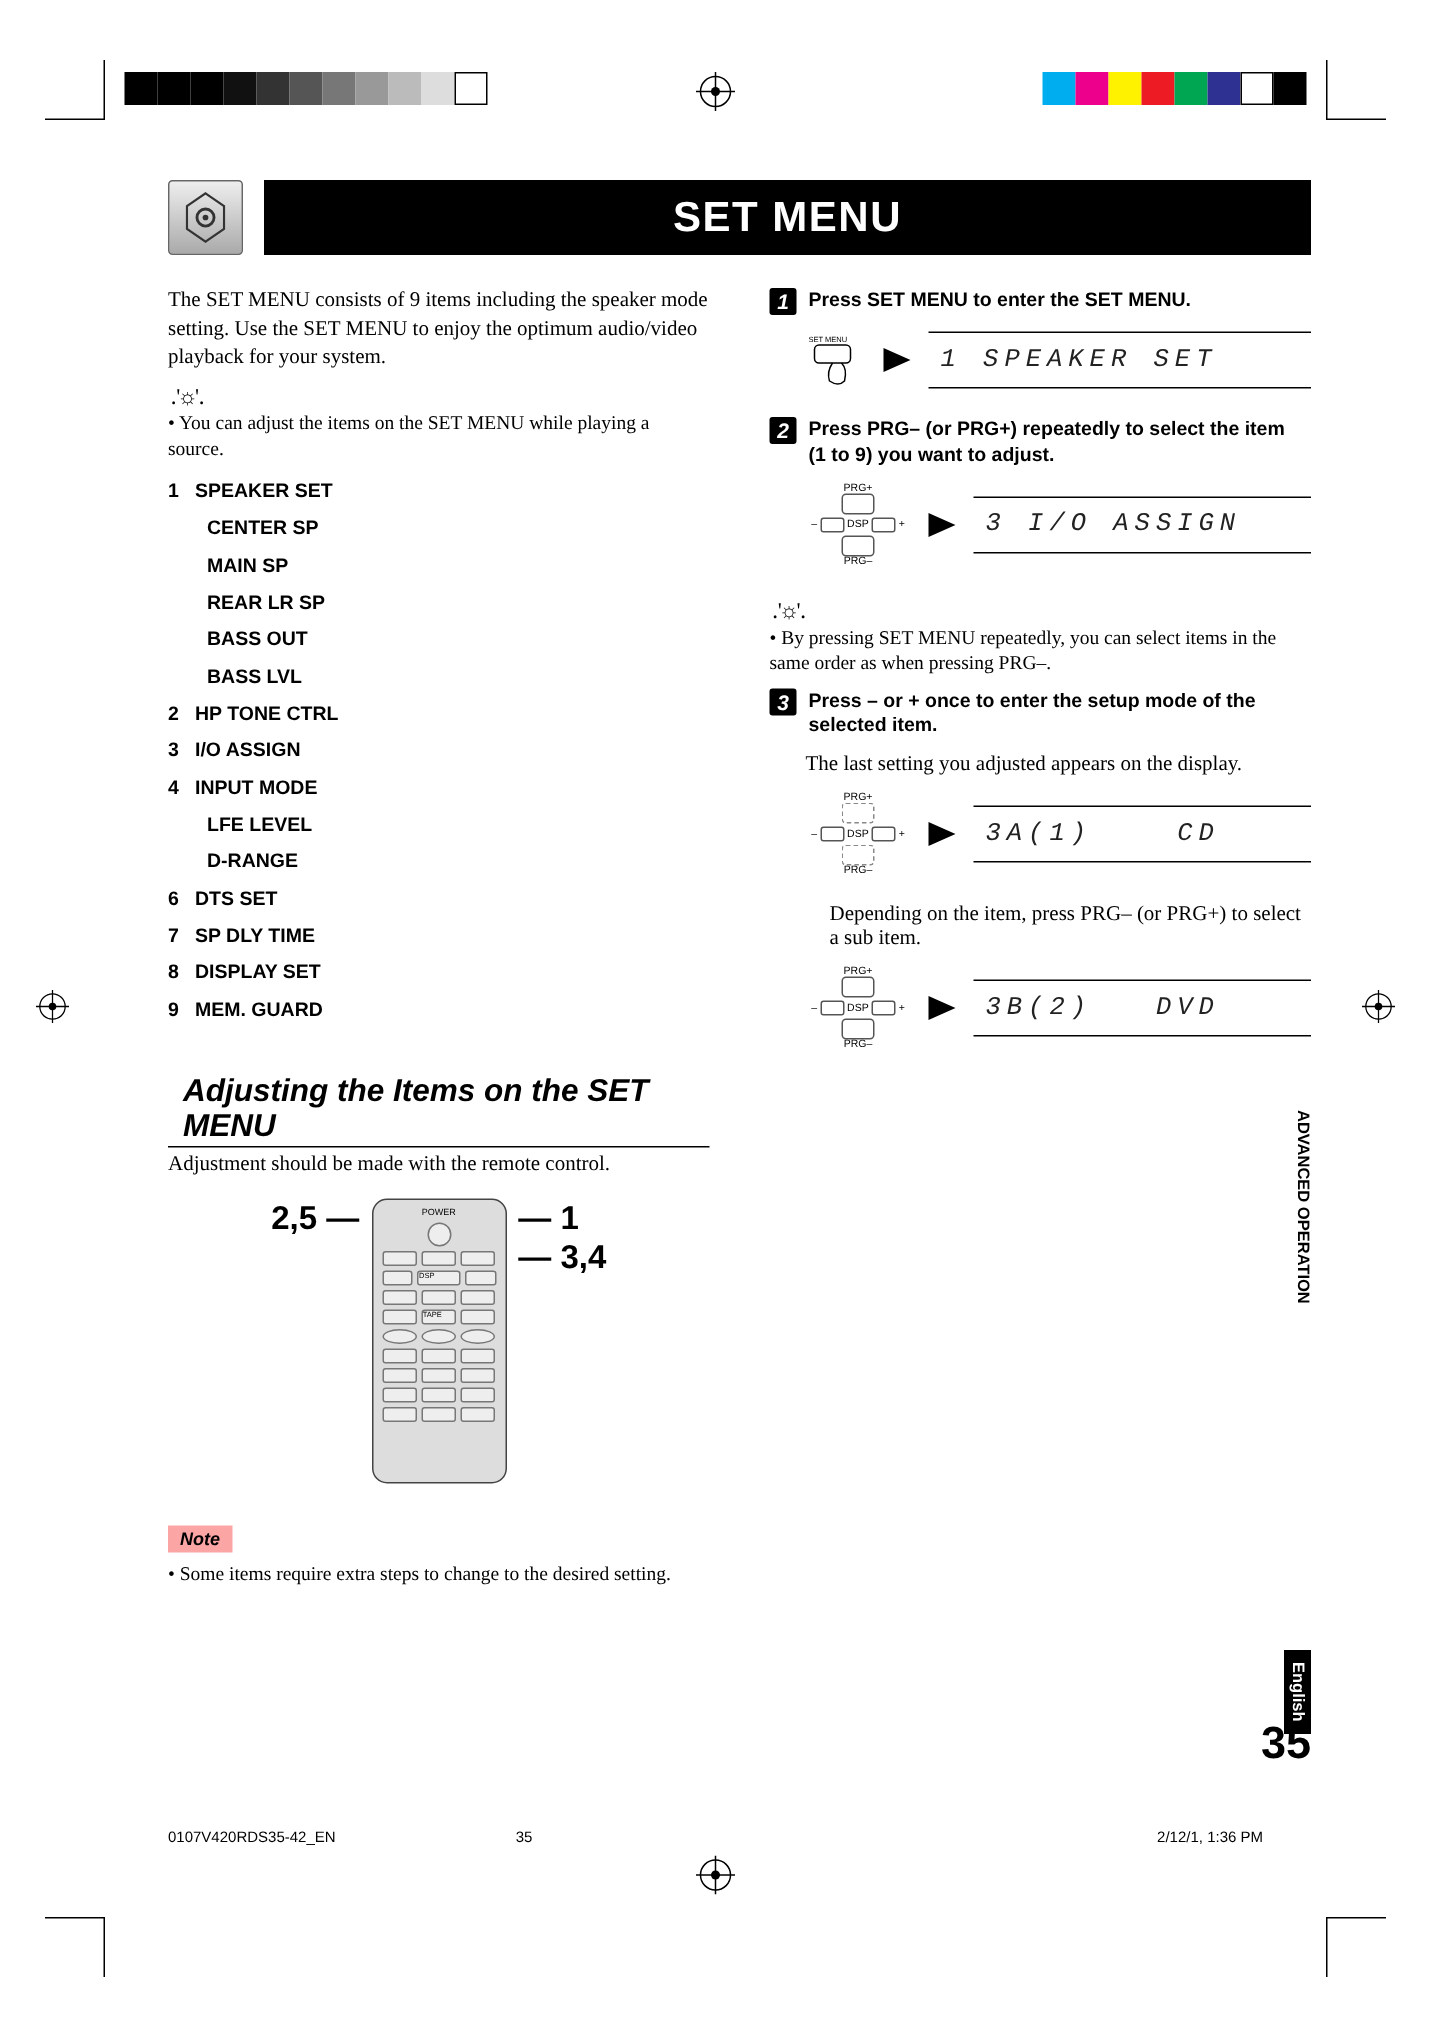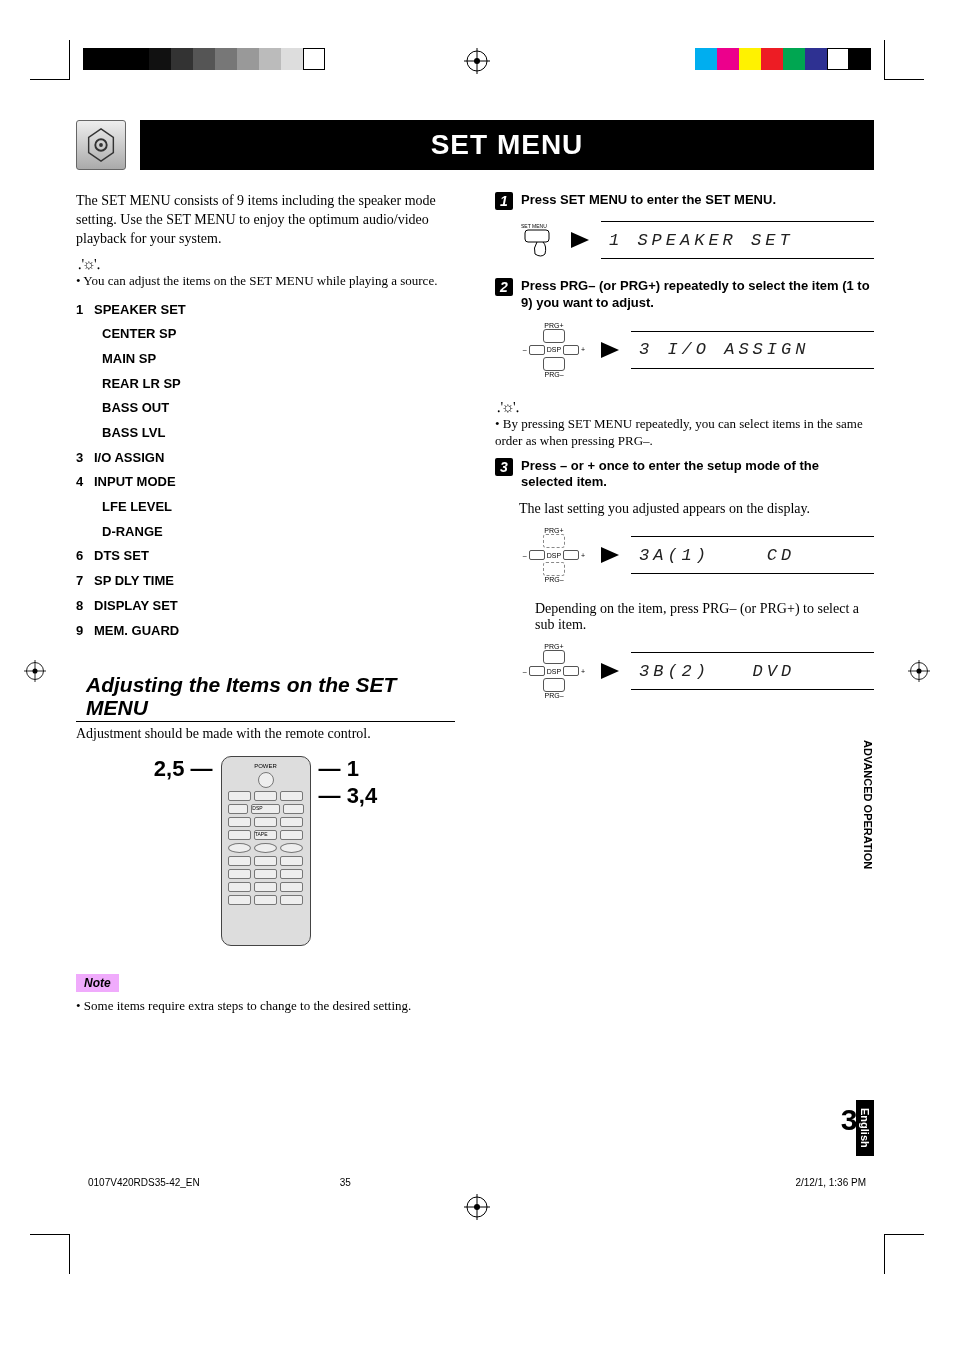"SET MENU" .page { padding: 40px 80px 20px 76px -> 40px 80px 20px 112px }
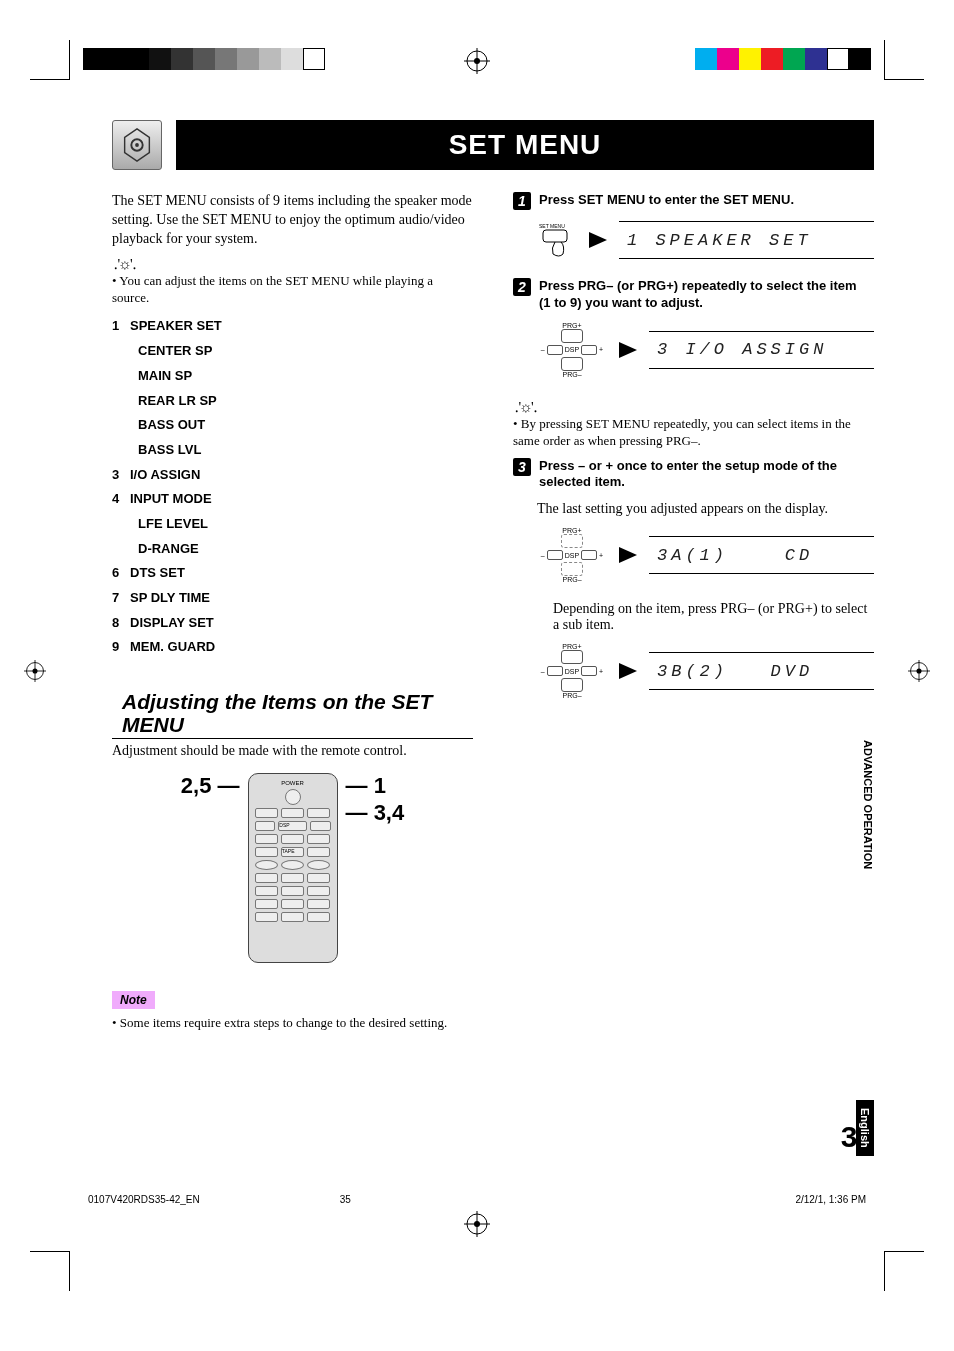"2 HP TONE CTRL" div.row { html: none -> <div><span>2</span><span>HP TONE CTRL</span></div> }
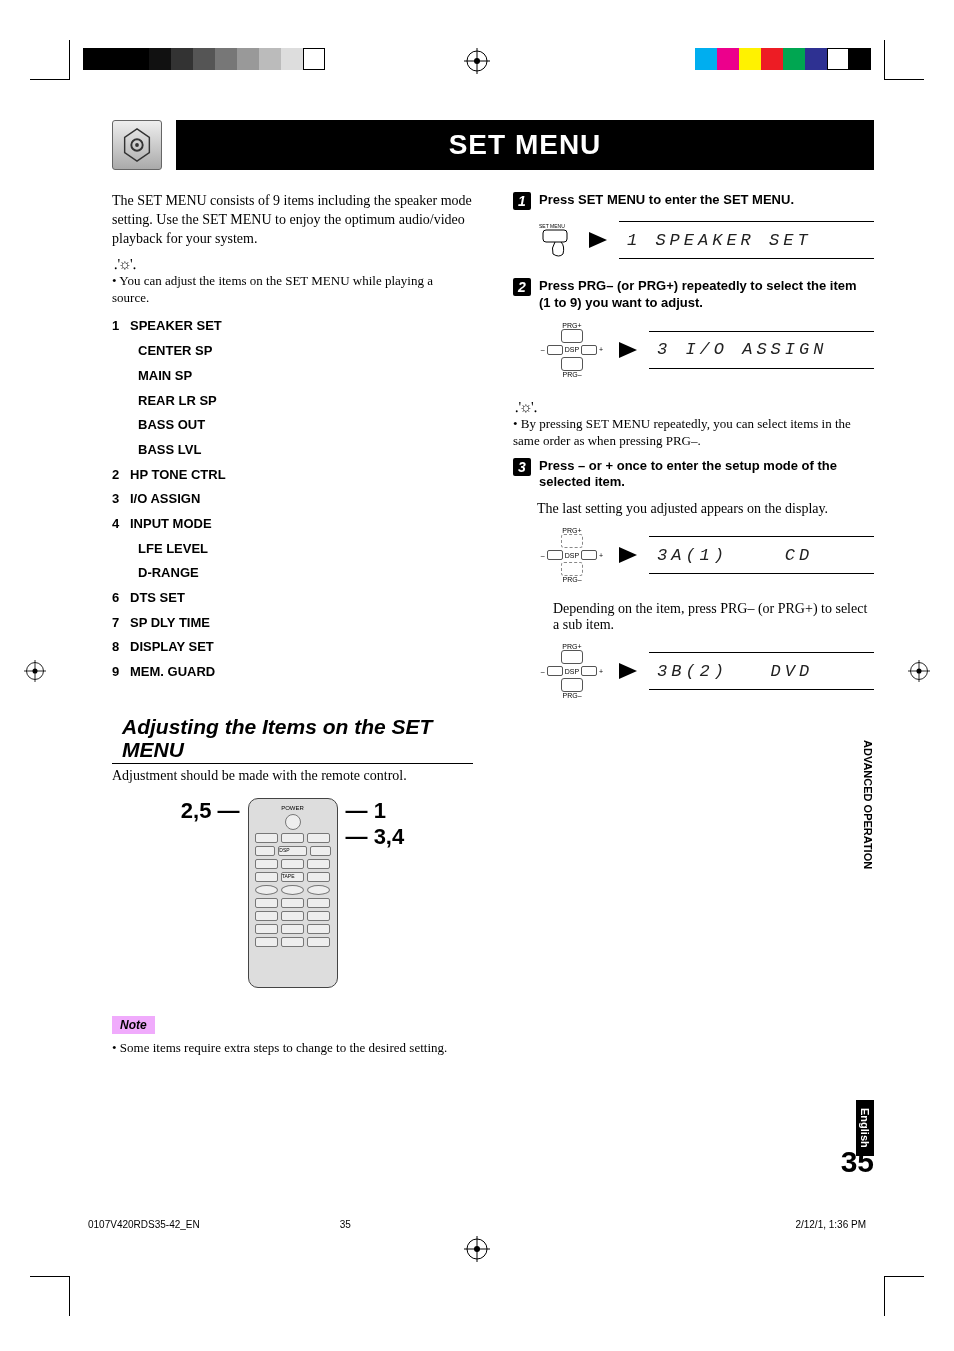"Note" .note-bar { background: #f0abfc -> #fca5a5 }
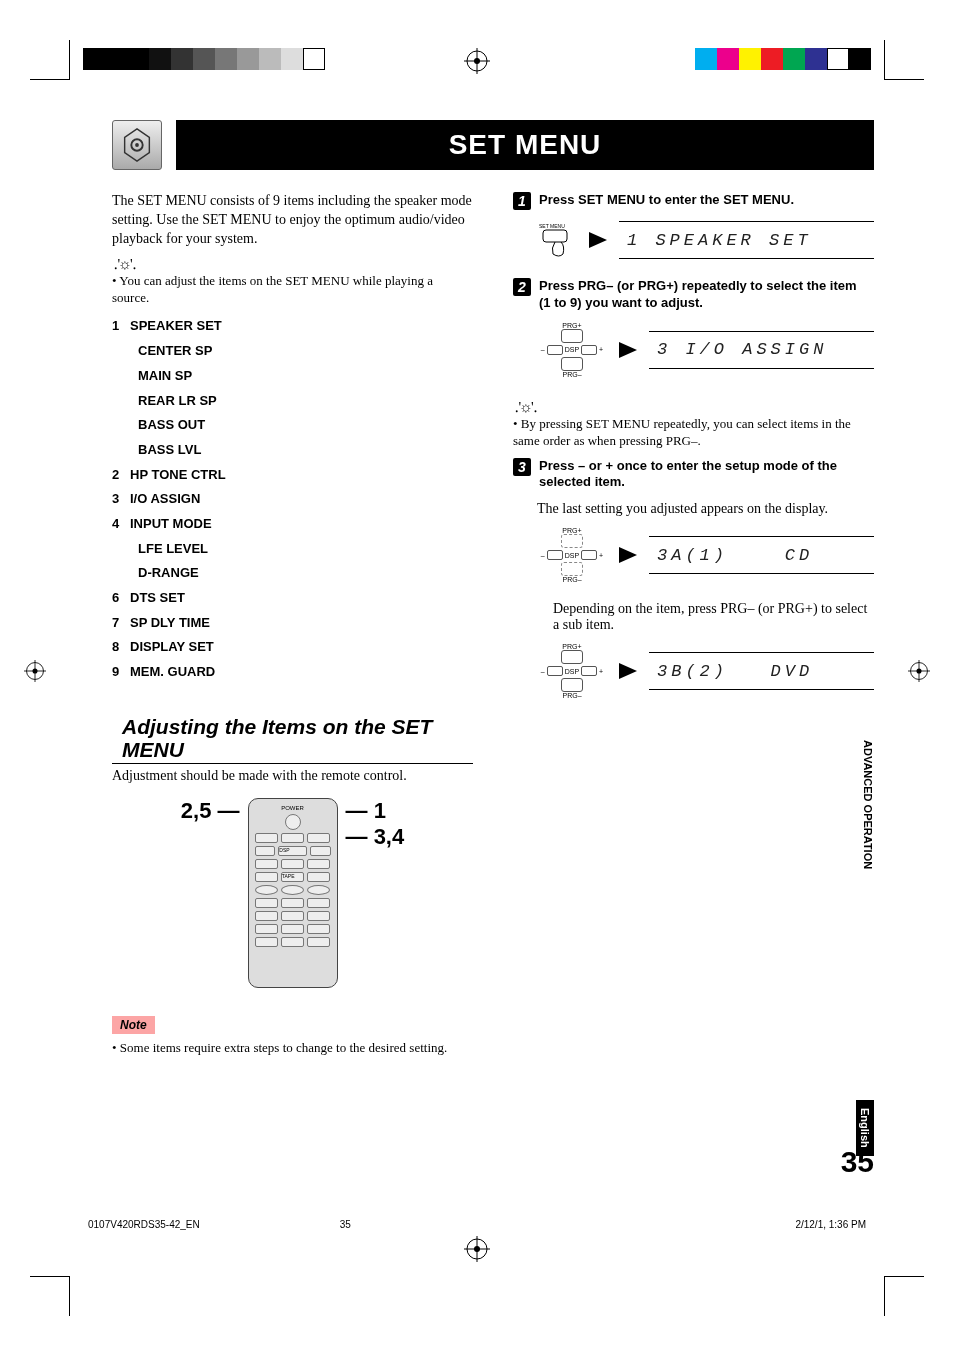"0107V420RDS35-42_EN" .footer { gap: 60px -> 40px; padding: 0 88px -> 0 112px }
